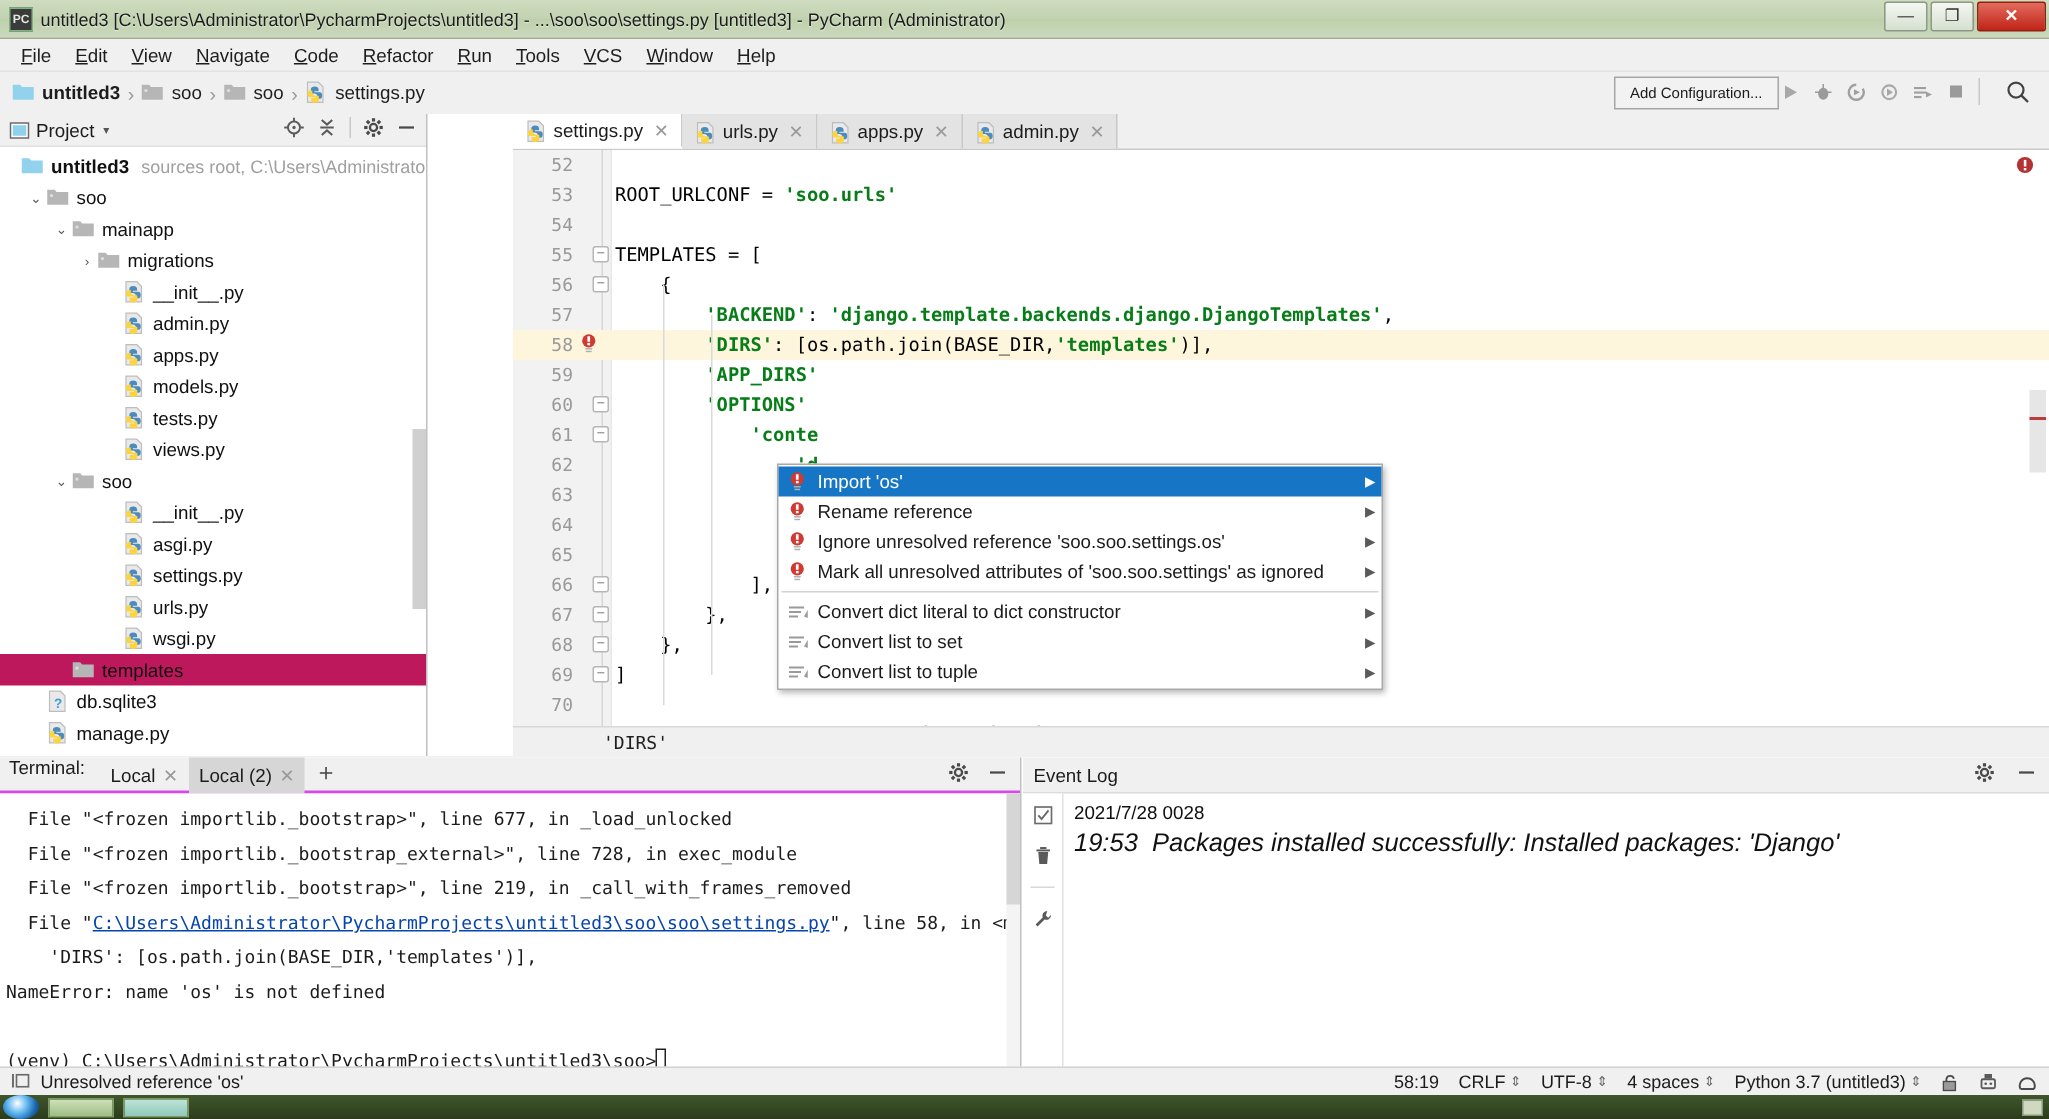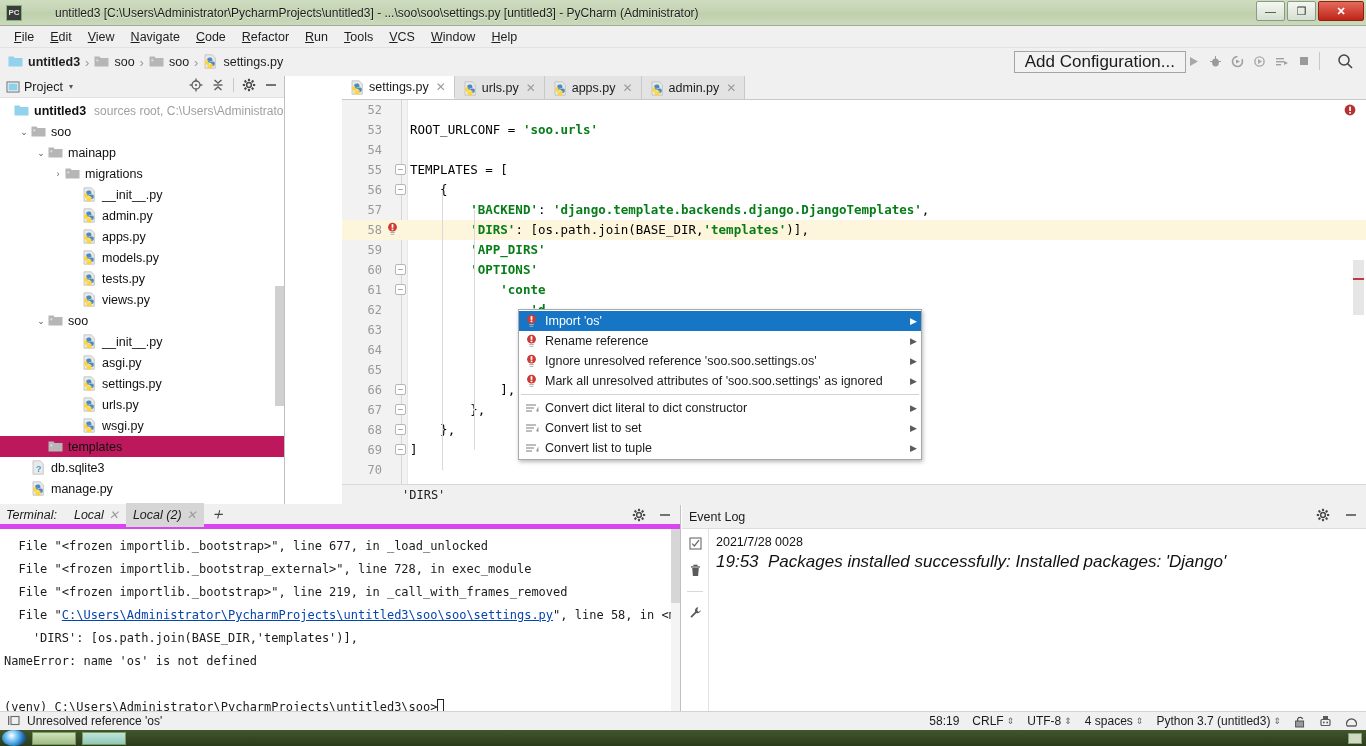"PC" .titlebar { gap: 28px -> none }
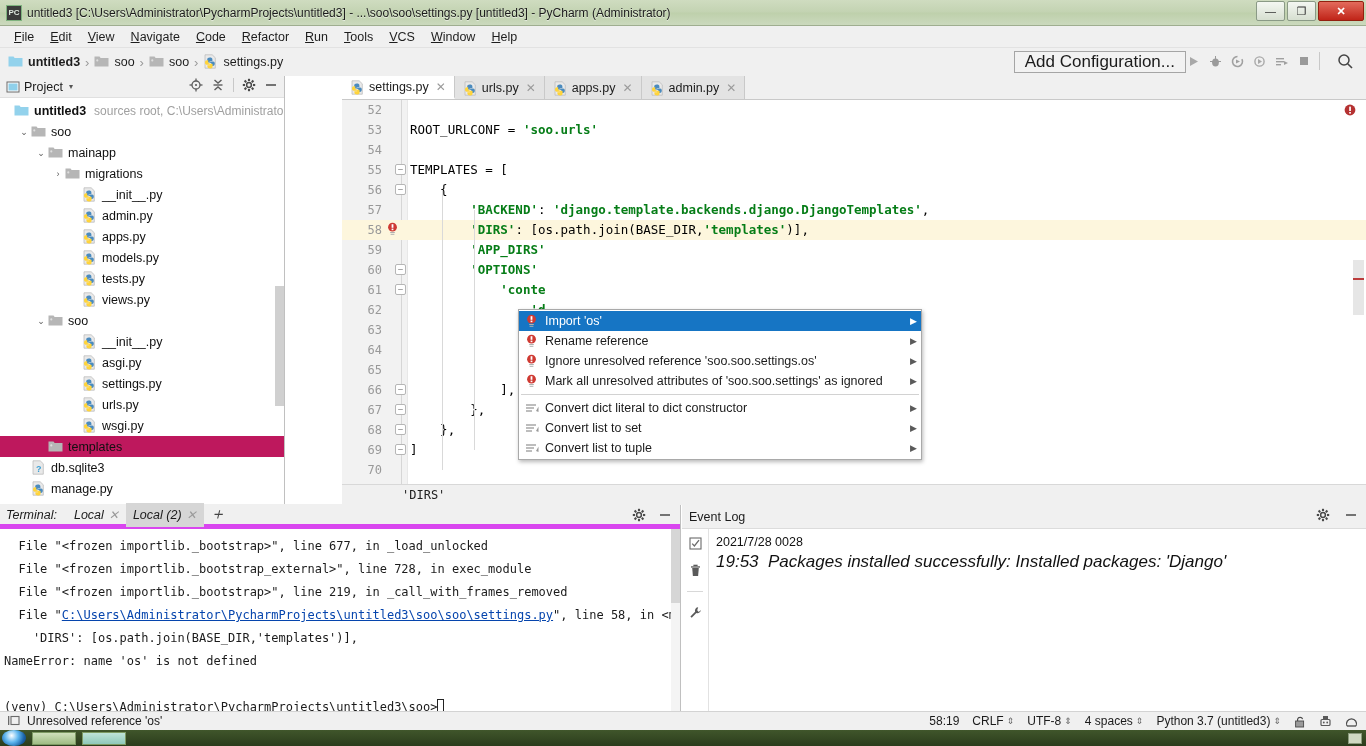"Add Configuration..." .addconf { font-size: 17px -> 10px }
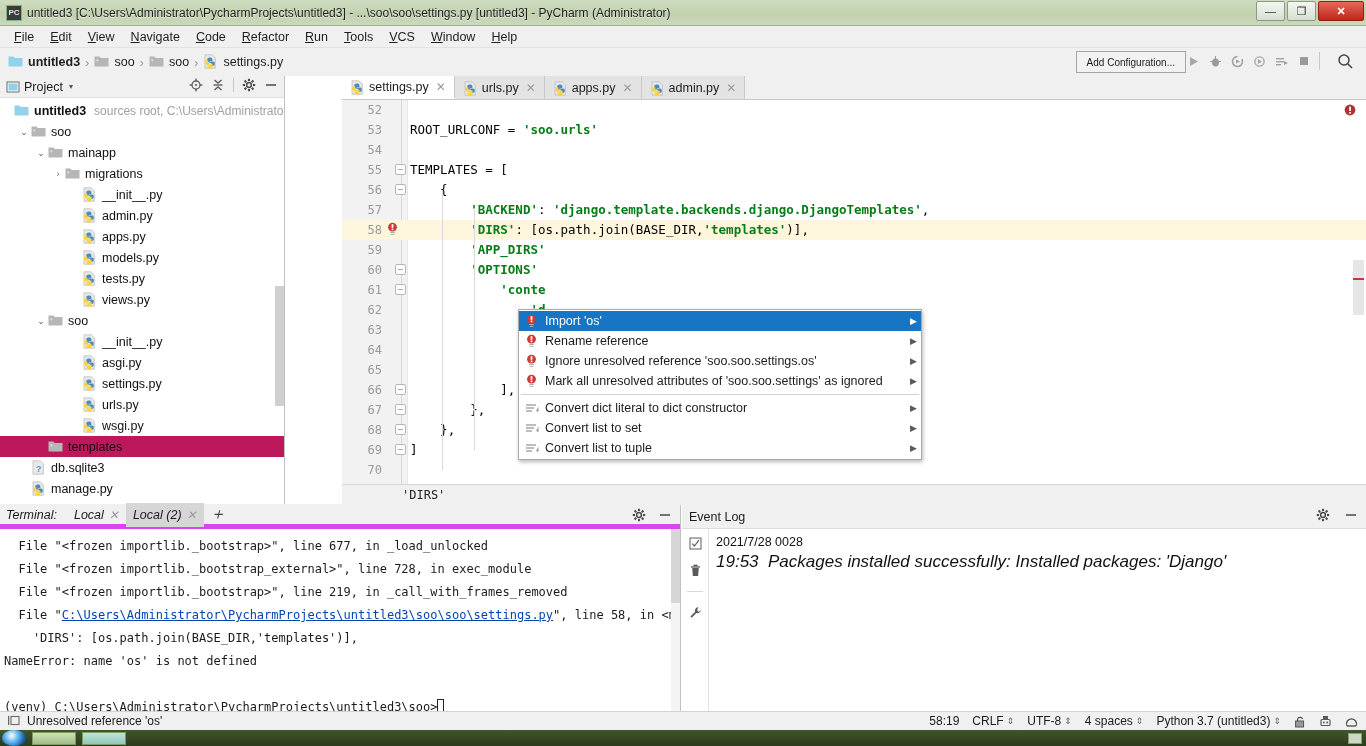"Terminal:" .term-head { align-items: center -> flex-start; border-bottom: 5px solid #d946ef -> 2px solid #d946ef; font-style: italic -> none }
